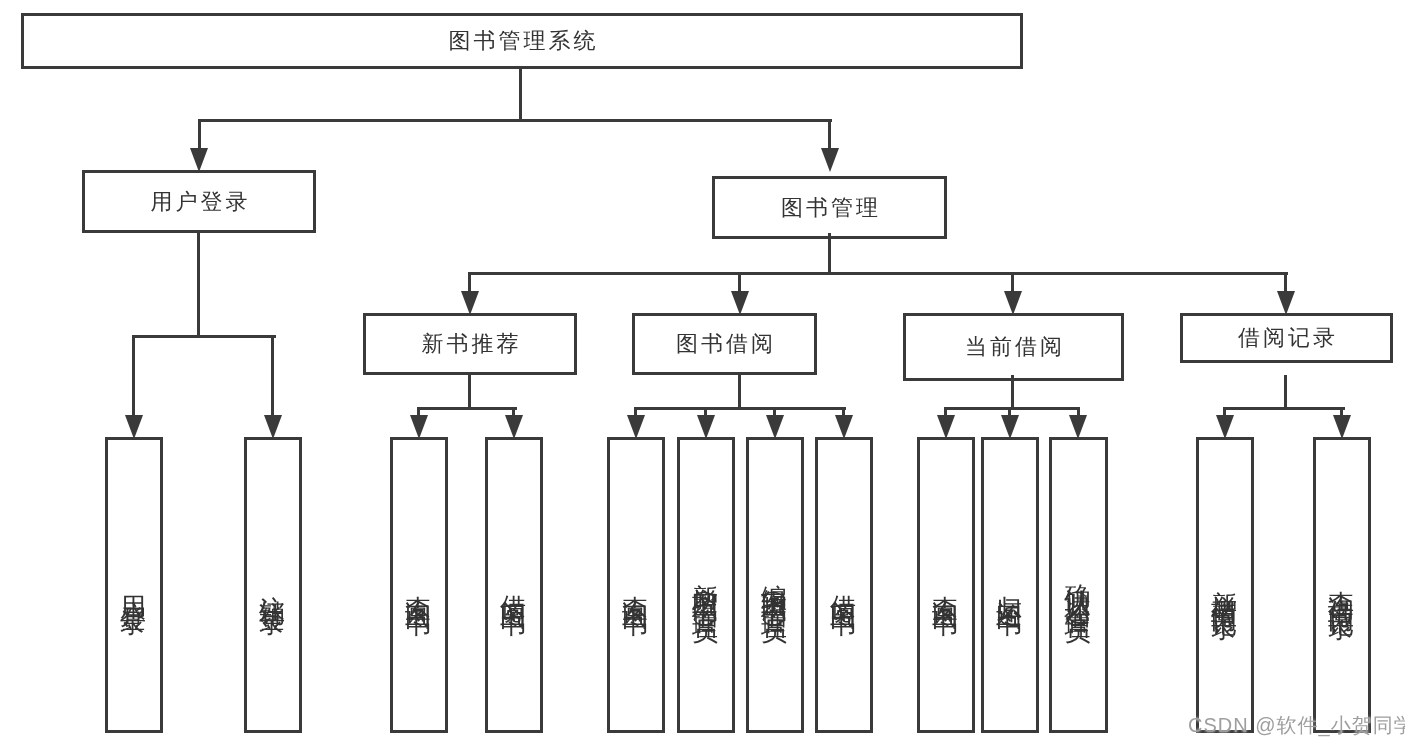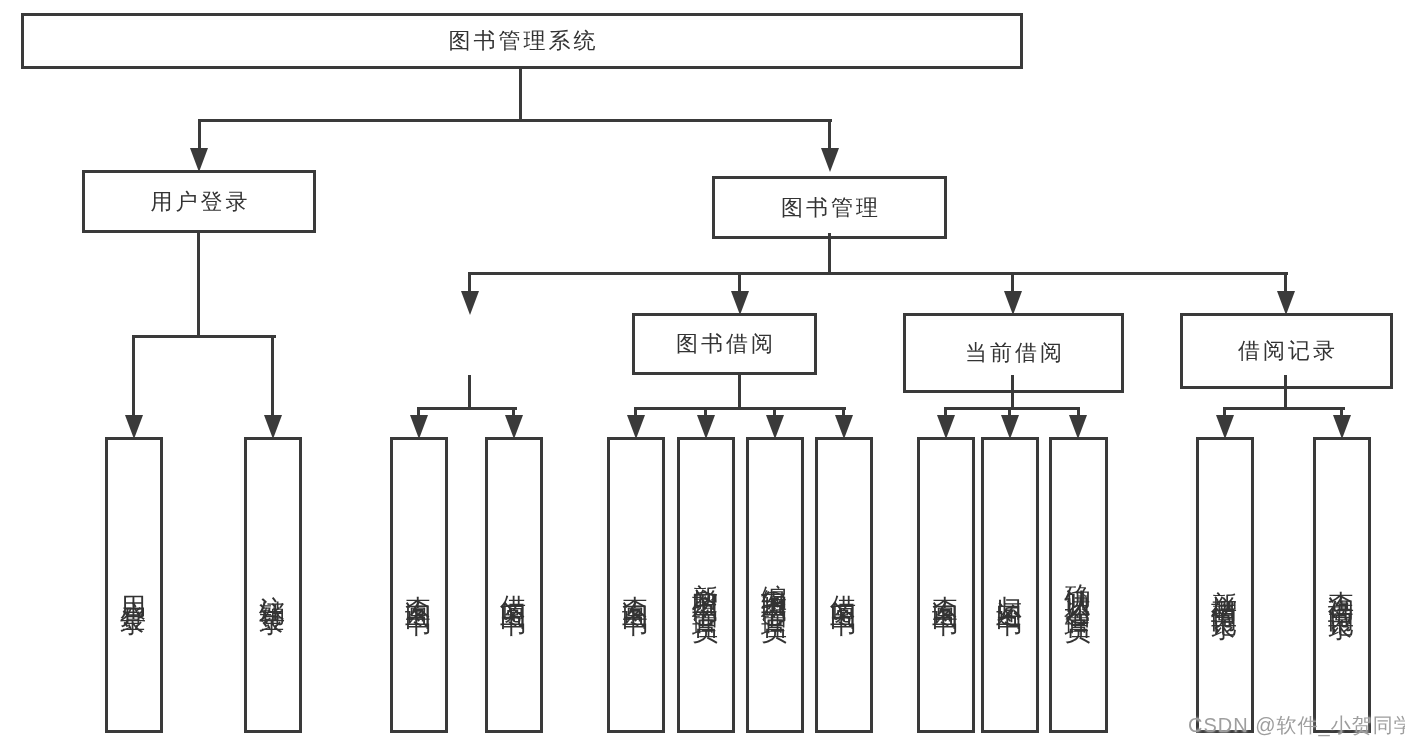"新书推荐" div.box { html: none -> <div> <span>新书推荐</span> </div> }
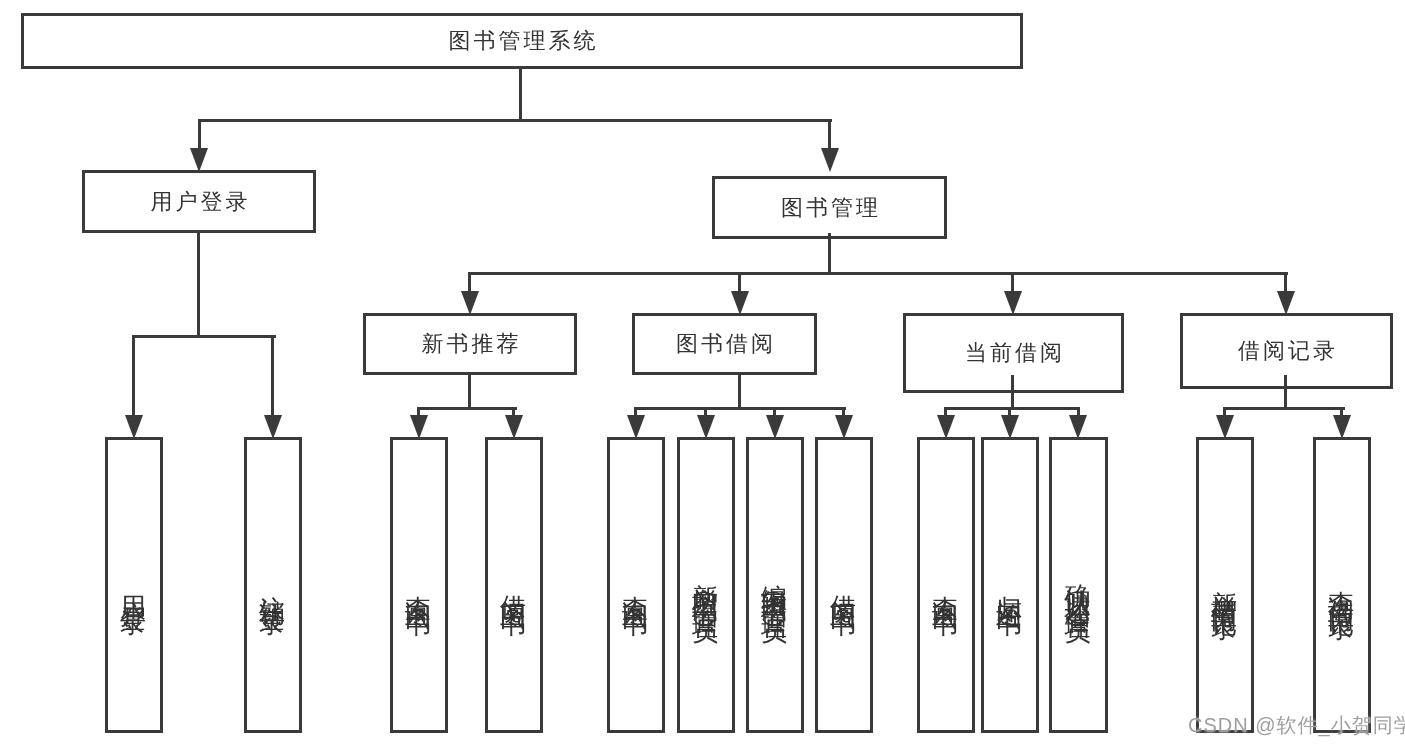"当前借阅" div.box { height: 80px -> 68px }
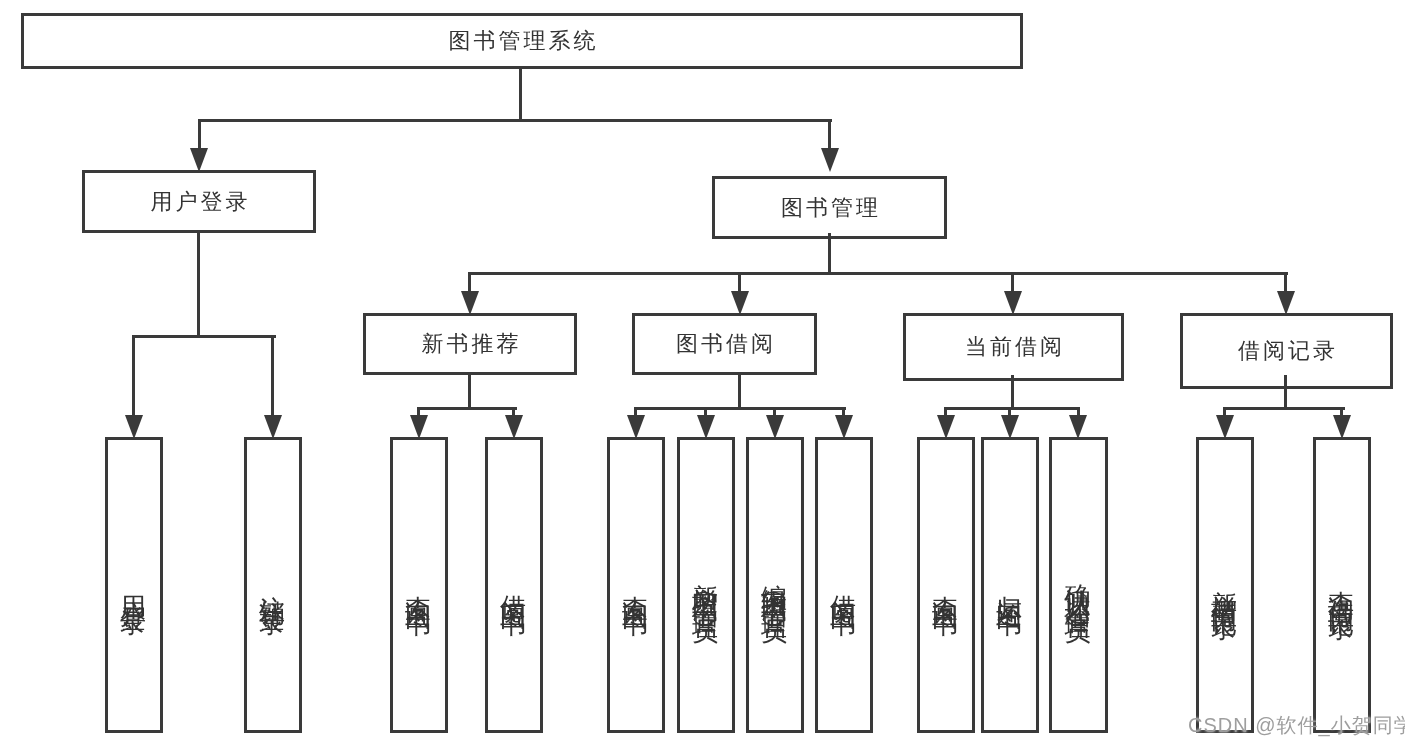"借阅记录" div.box { height: 76px -> 50px }
